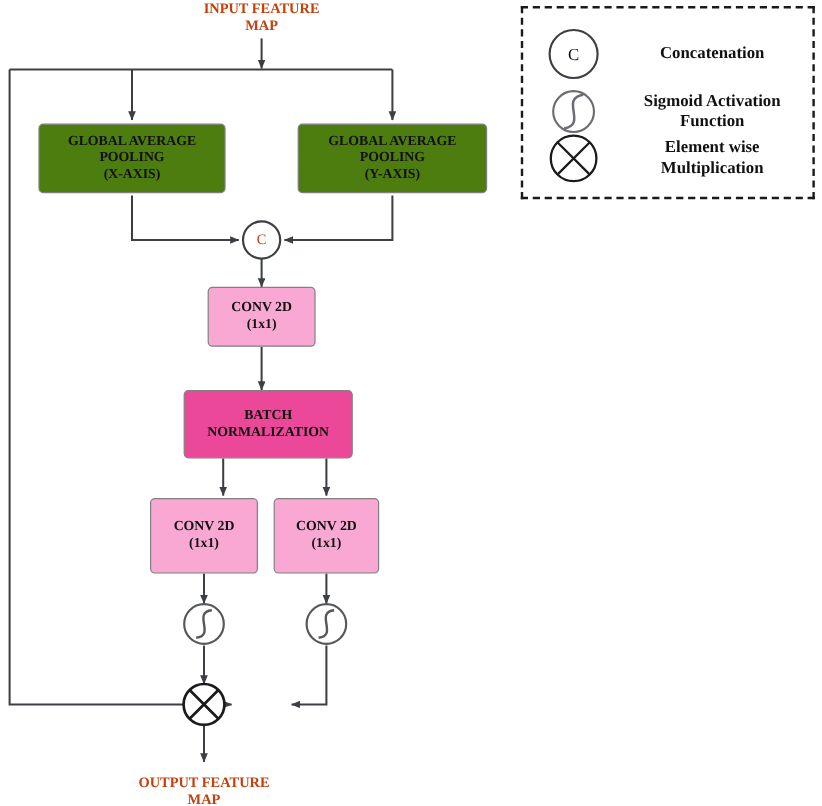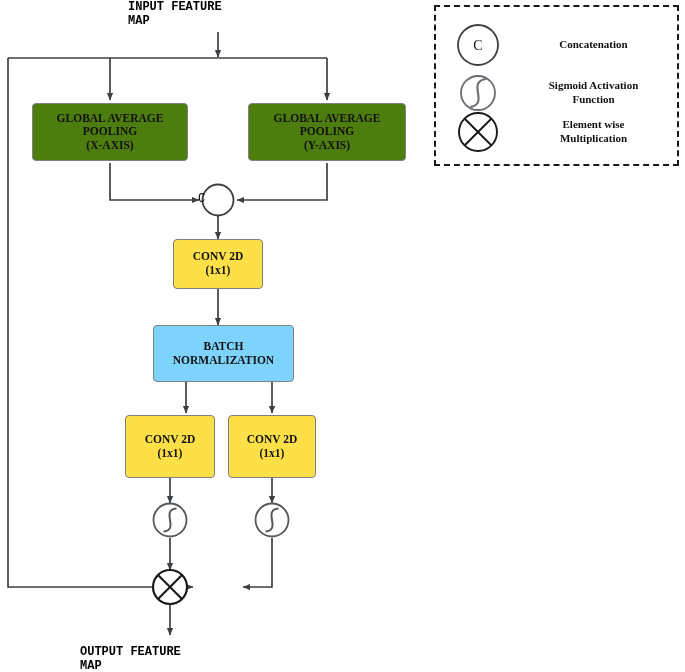"INPUT FEATURE" .free-label { color: #000000 -> #c2410c; font-family: Liberation Mono, monospace -> none; text-align: none -> center }
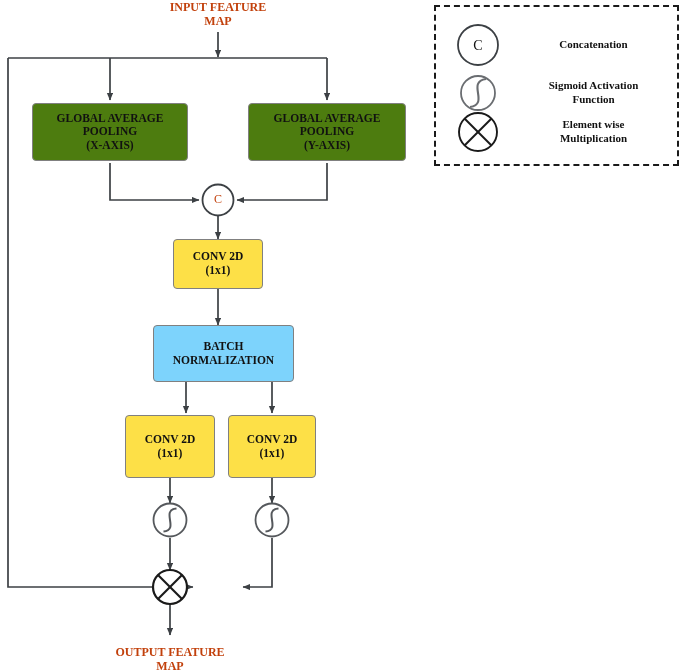"Concatenation" .legend-text { font-size: 11px -> 14px }
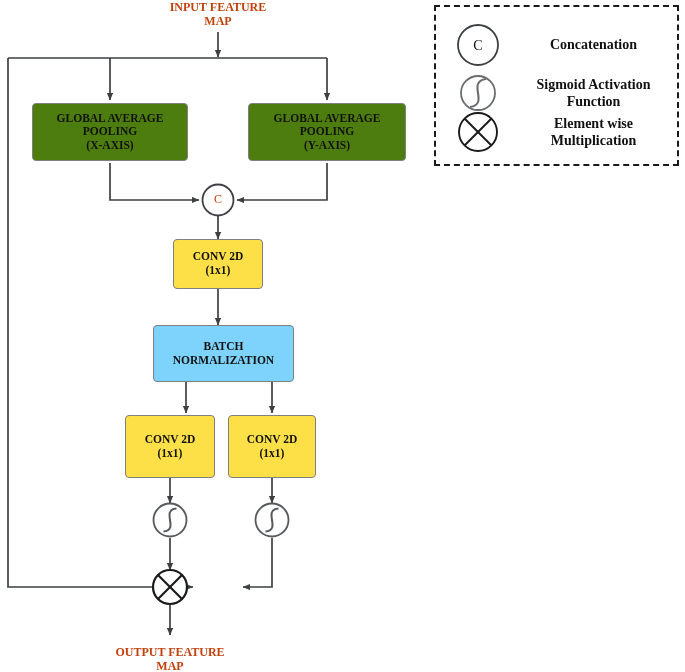"CONV 2D" .node-pink { background: #fde047 -> #f9a8d4 }
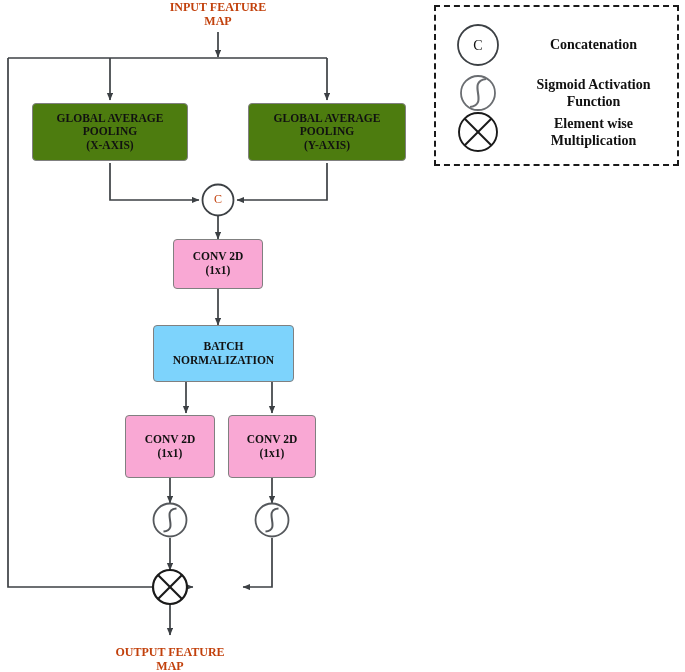"BATCH" .node-yellow { background: #7dd3fc -> #ec4899 }
